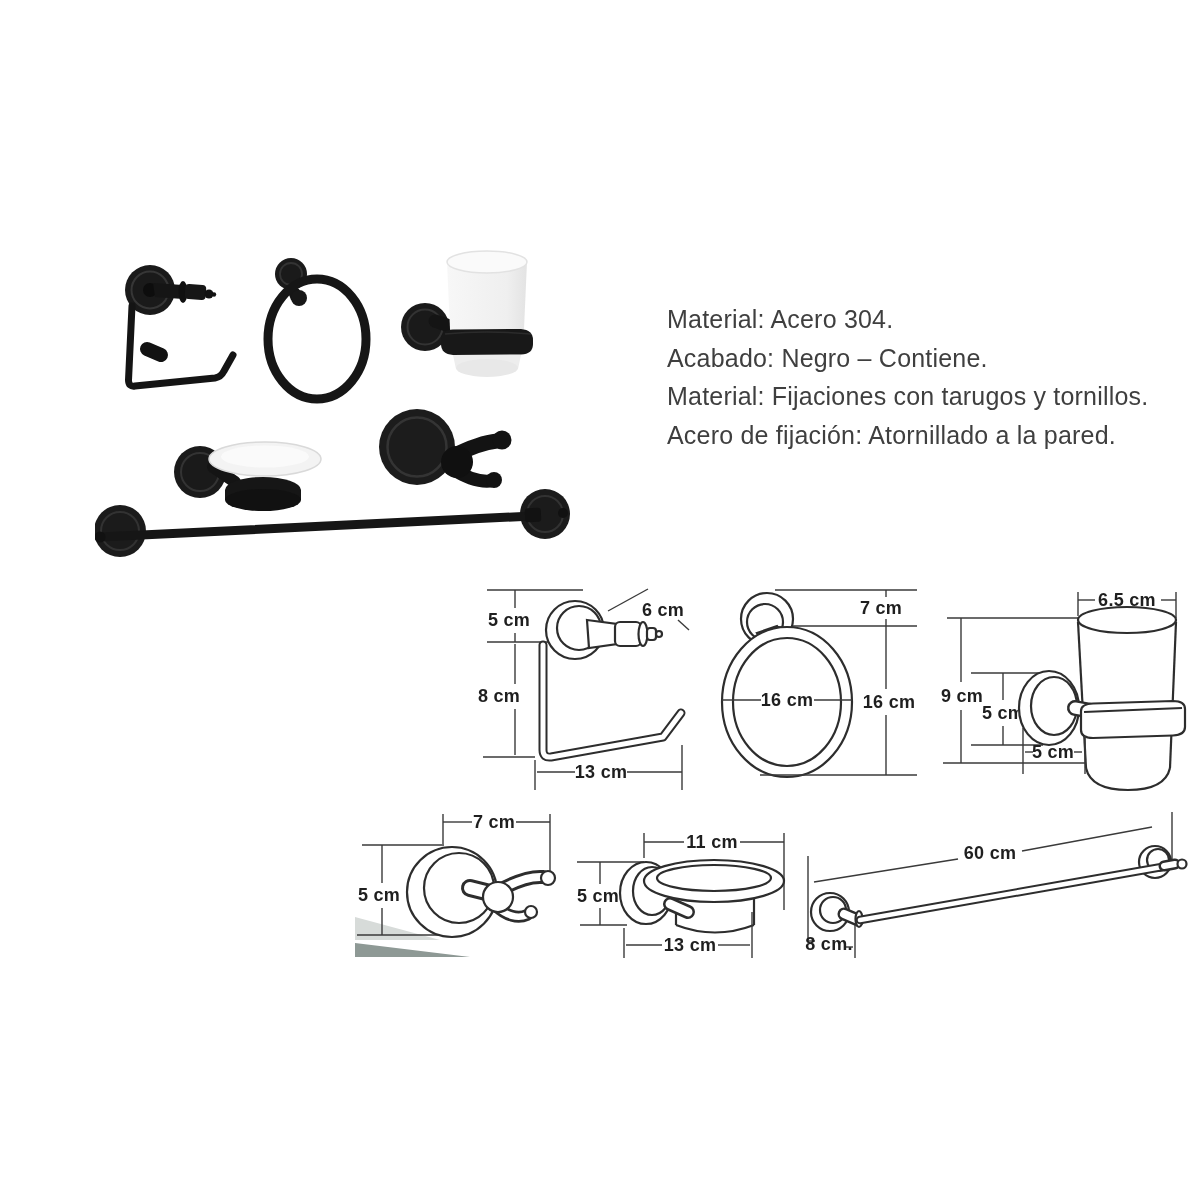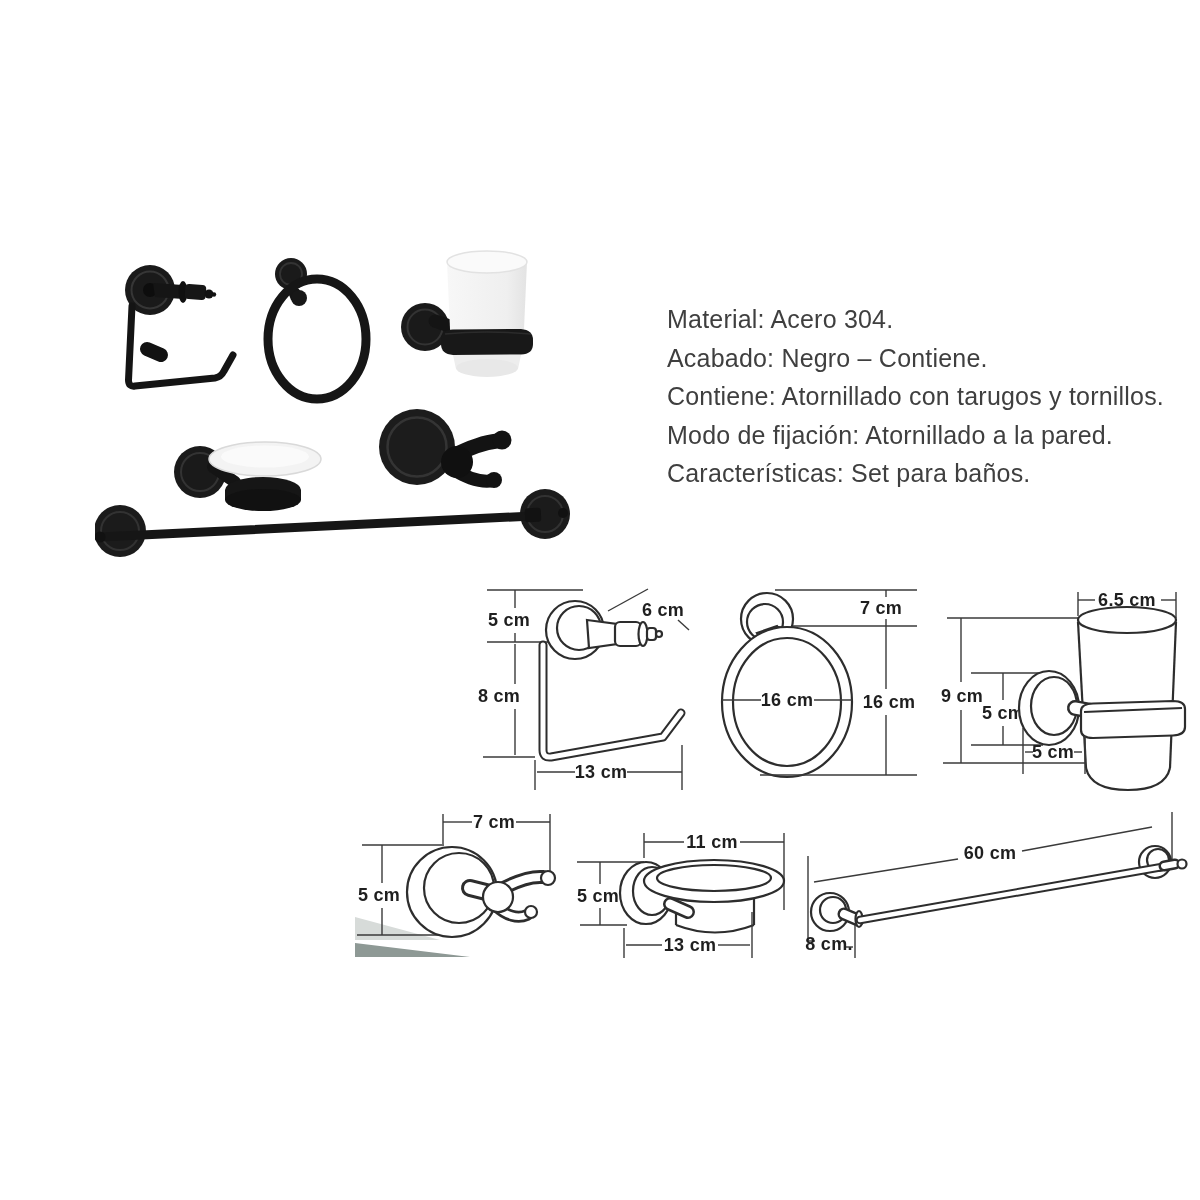"Contiene: Atornillado con tarugos y" div.spec-line { text: Contiene: Atornillado -> Material: Fijaciones }
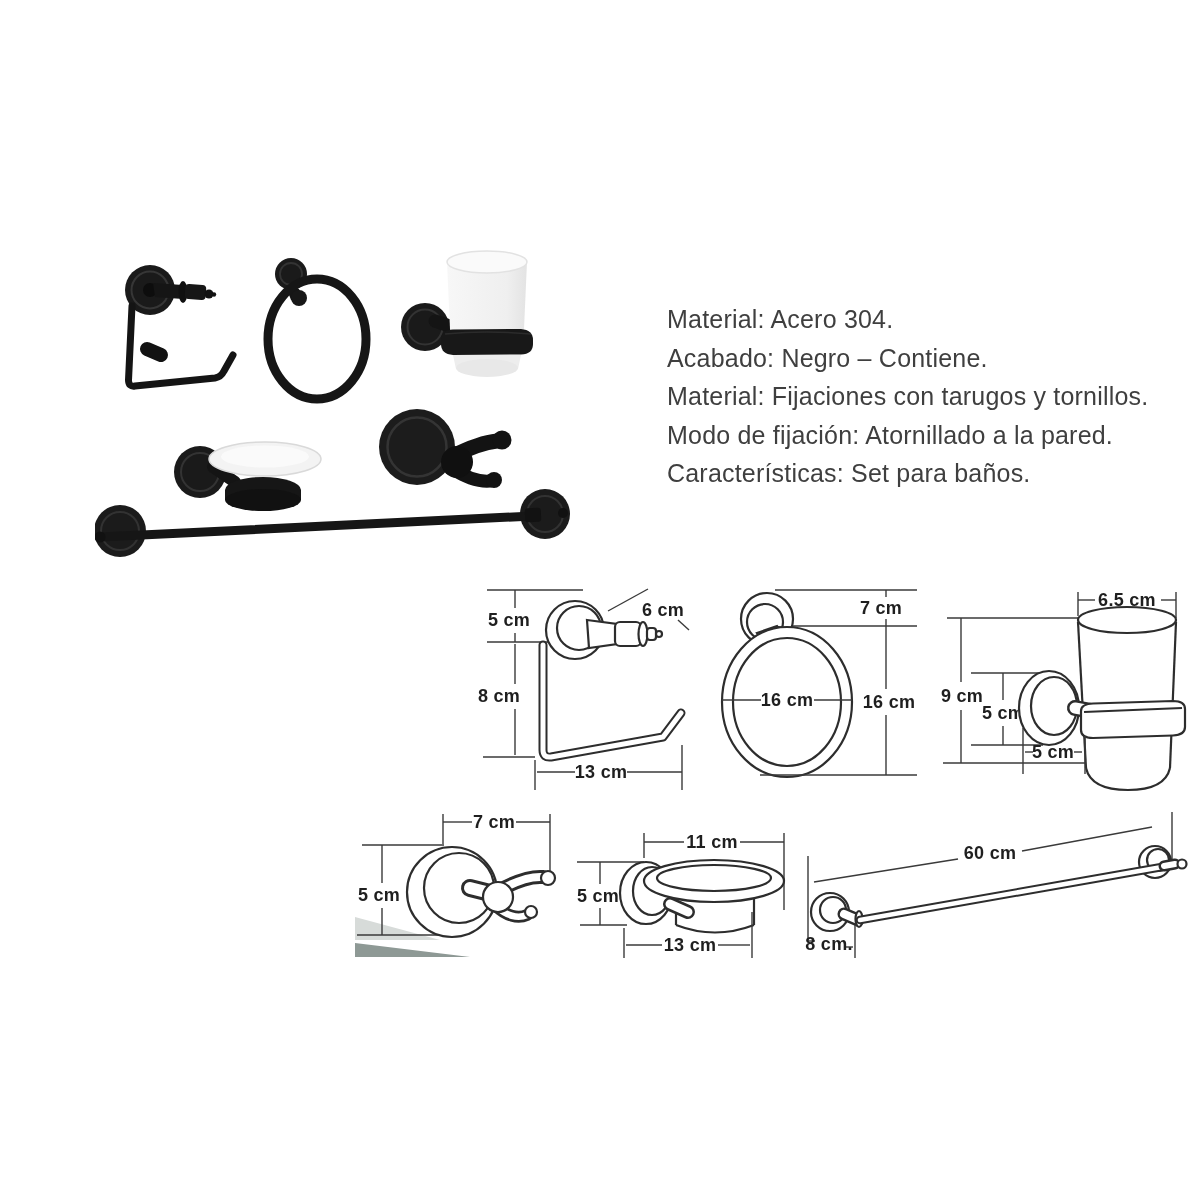"Modo de fijación: Atornillado a" div.spec-line { text: Modo -> Acero }
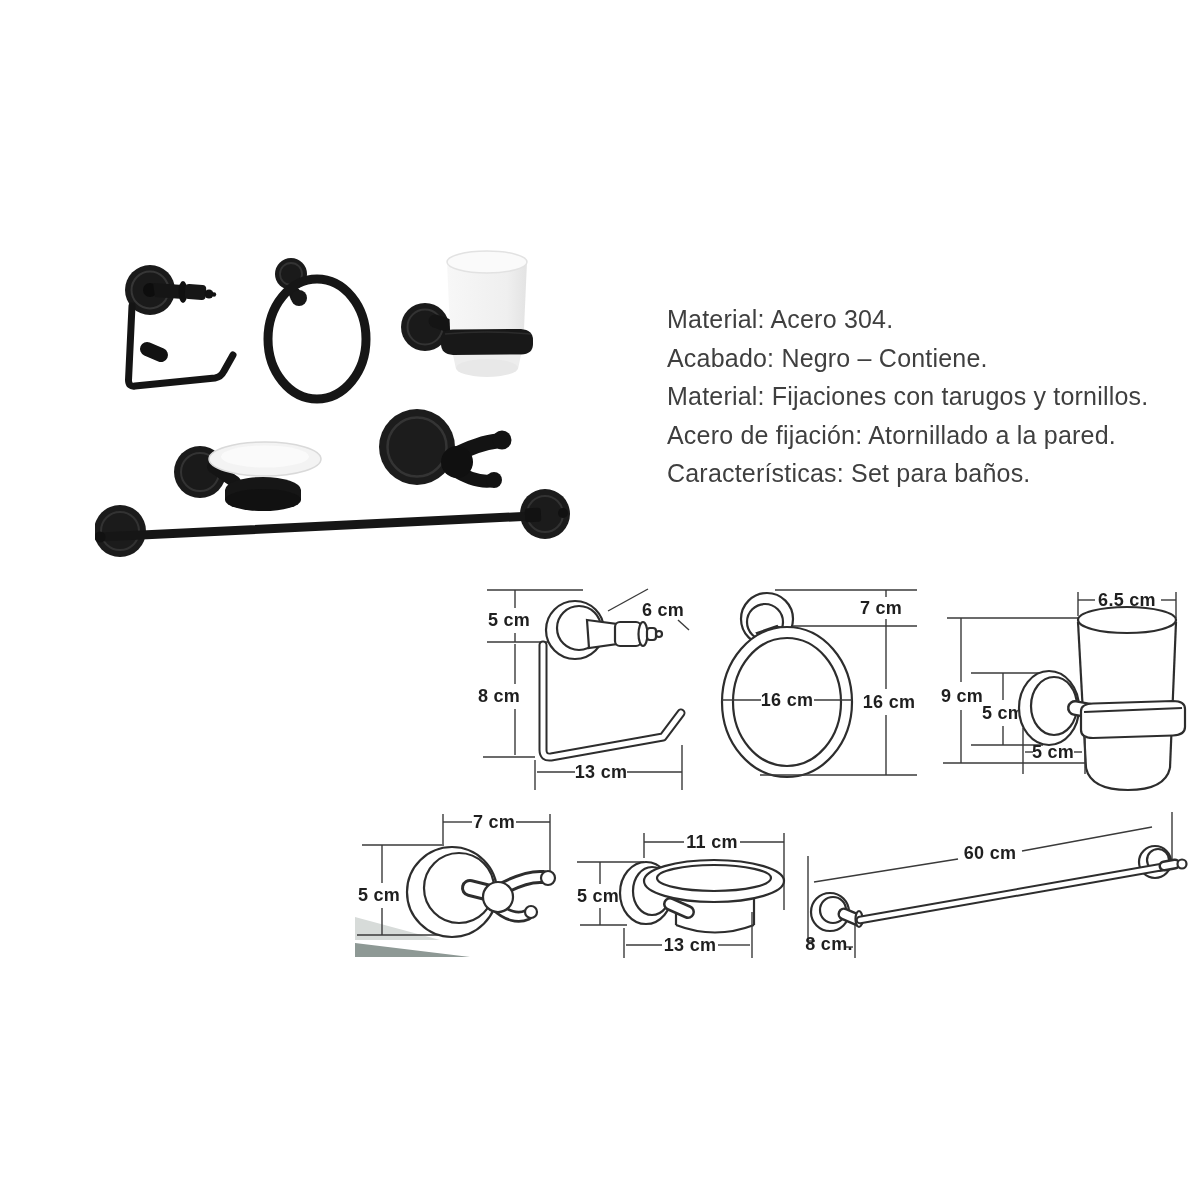"Características: Set para baños." div.spec-line { html: <div>Características: Set para baños.</div> -> none }
